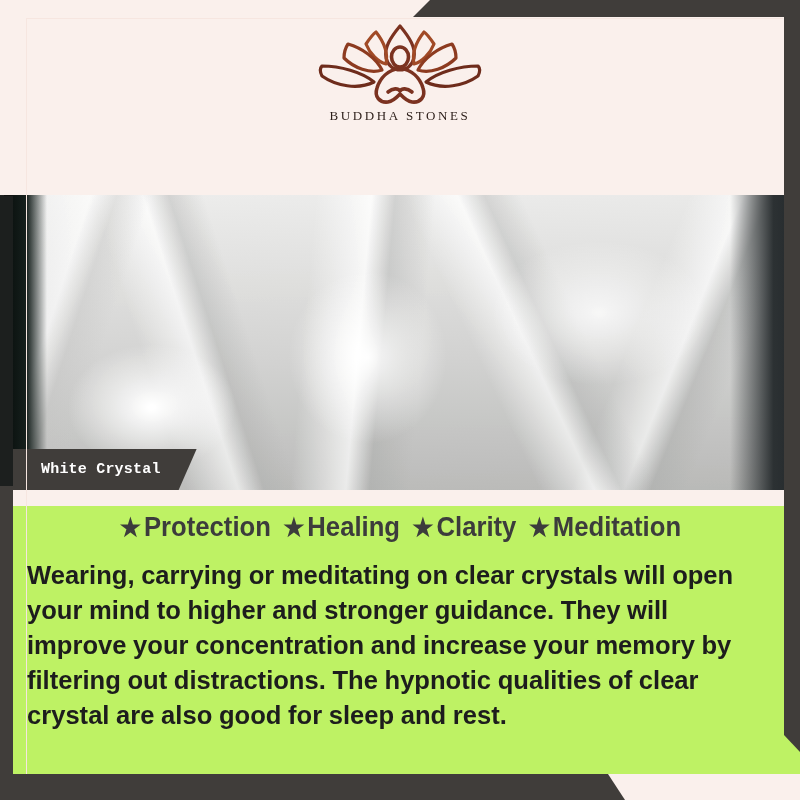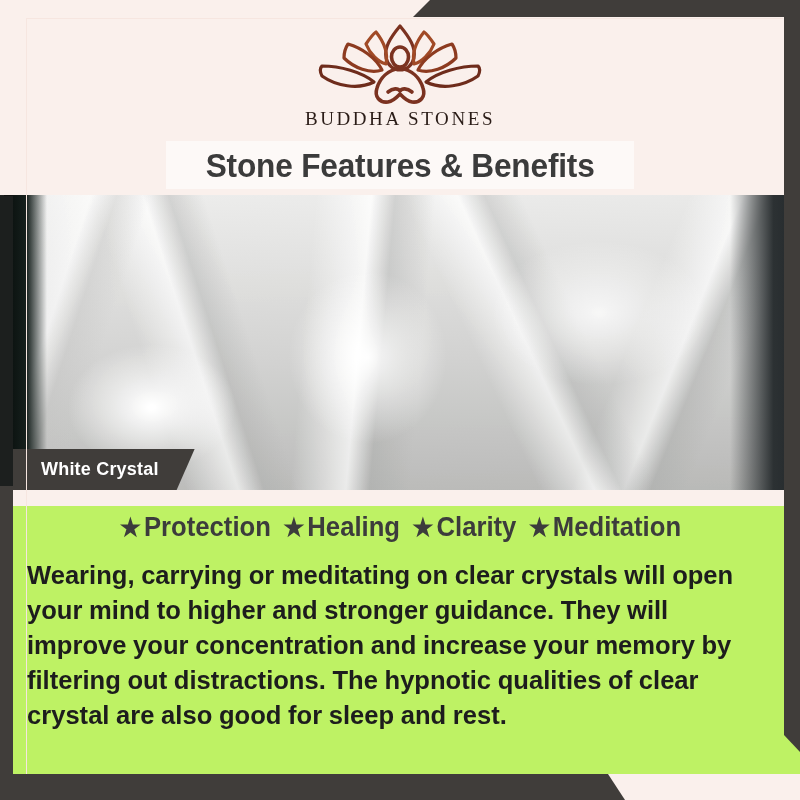"BUDDHA STONES" .logo-word { font-size: 19px -> 13px }
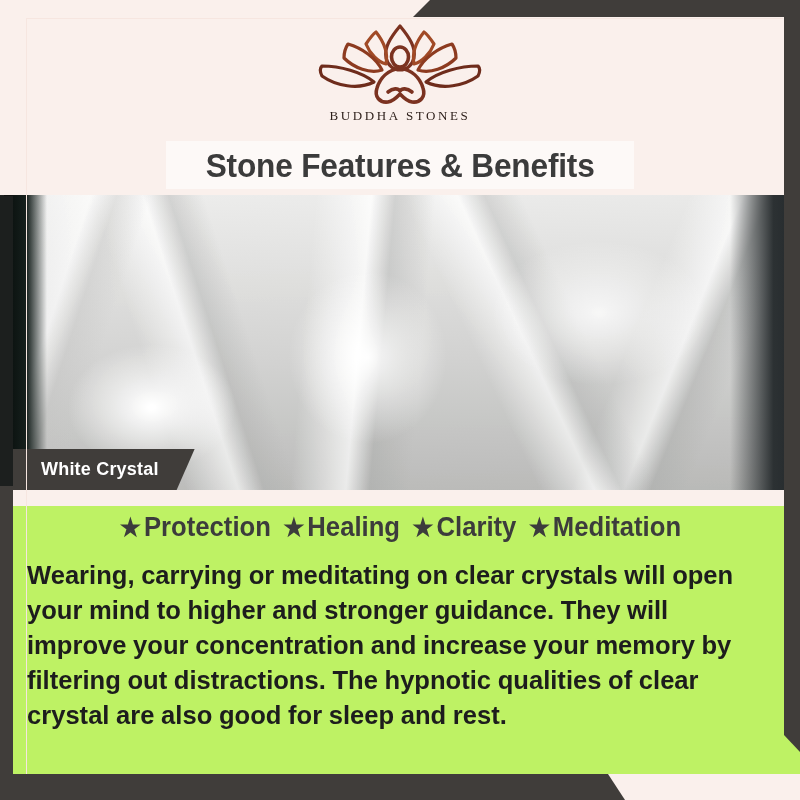"Stone Features & Benefits" div.title-banner { html: <div> <div>Stone Features &amp; Benefits</div> </div> -> none }
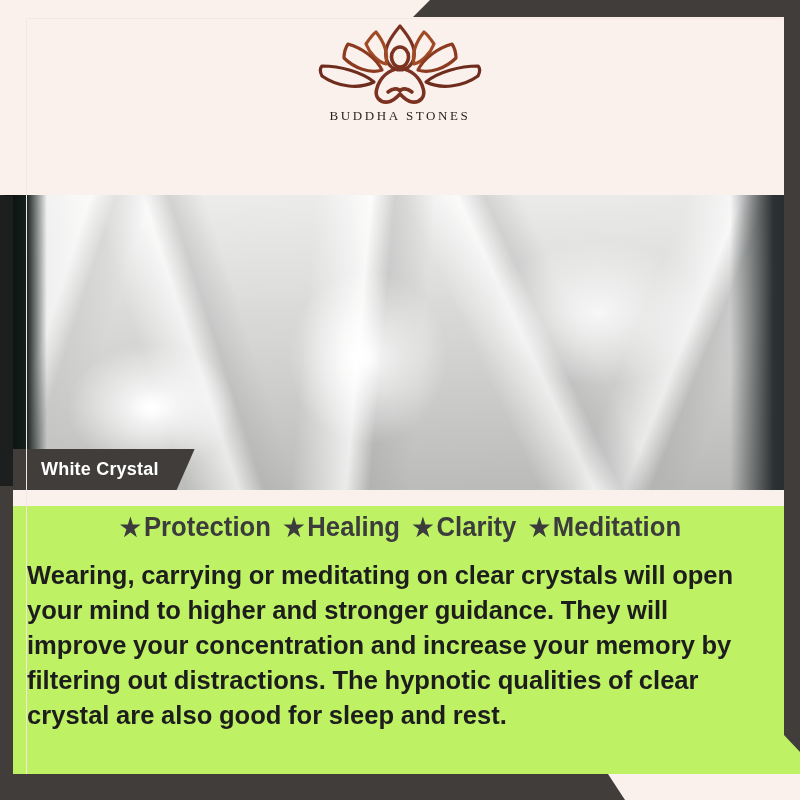"White Crystal" .stone-tag-text { font-family: Liberation Sans, sans-serif -> Liberation Mono, monospace; font-size: 18px -> 15px }
